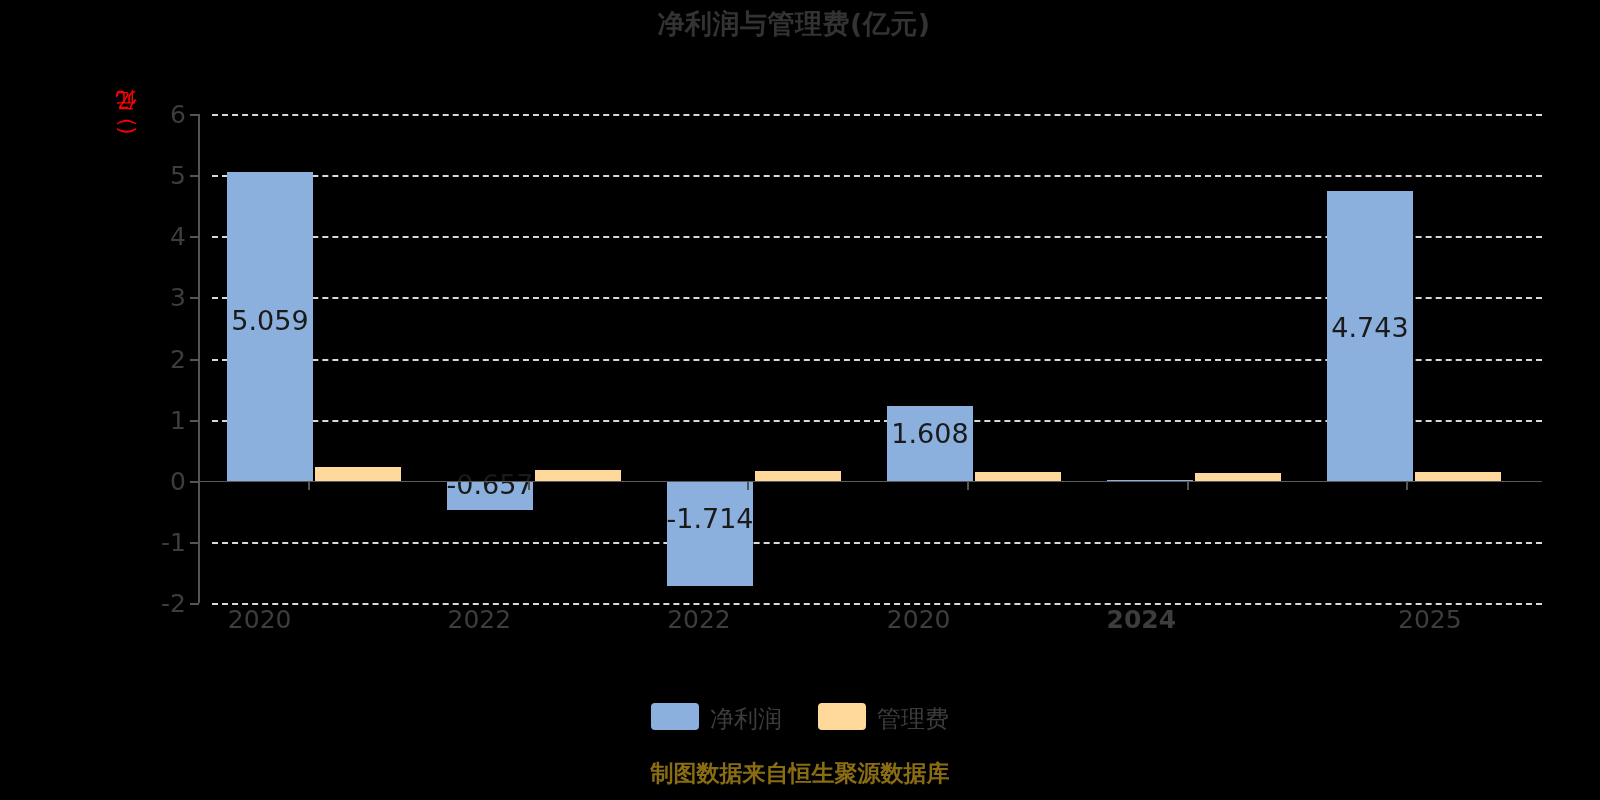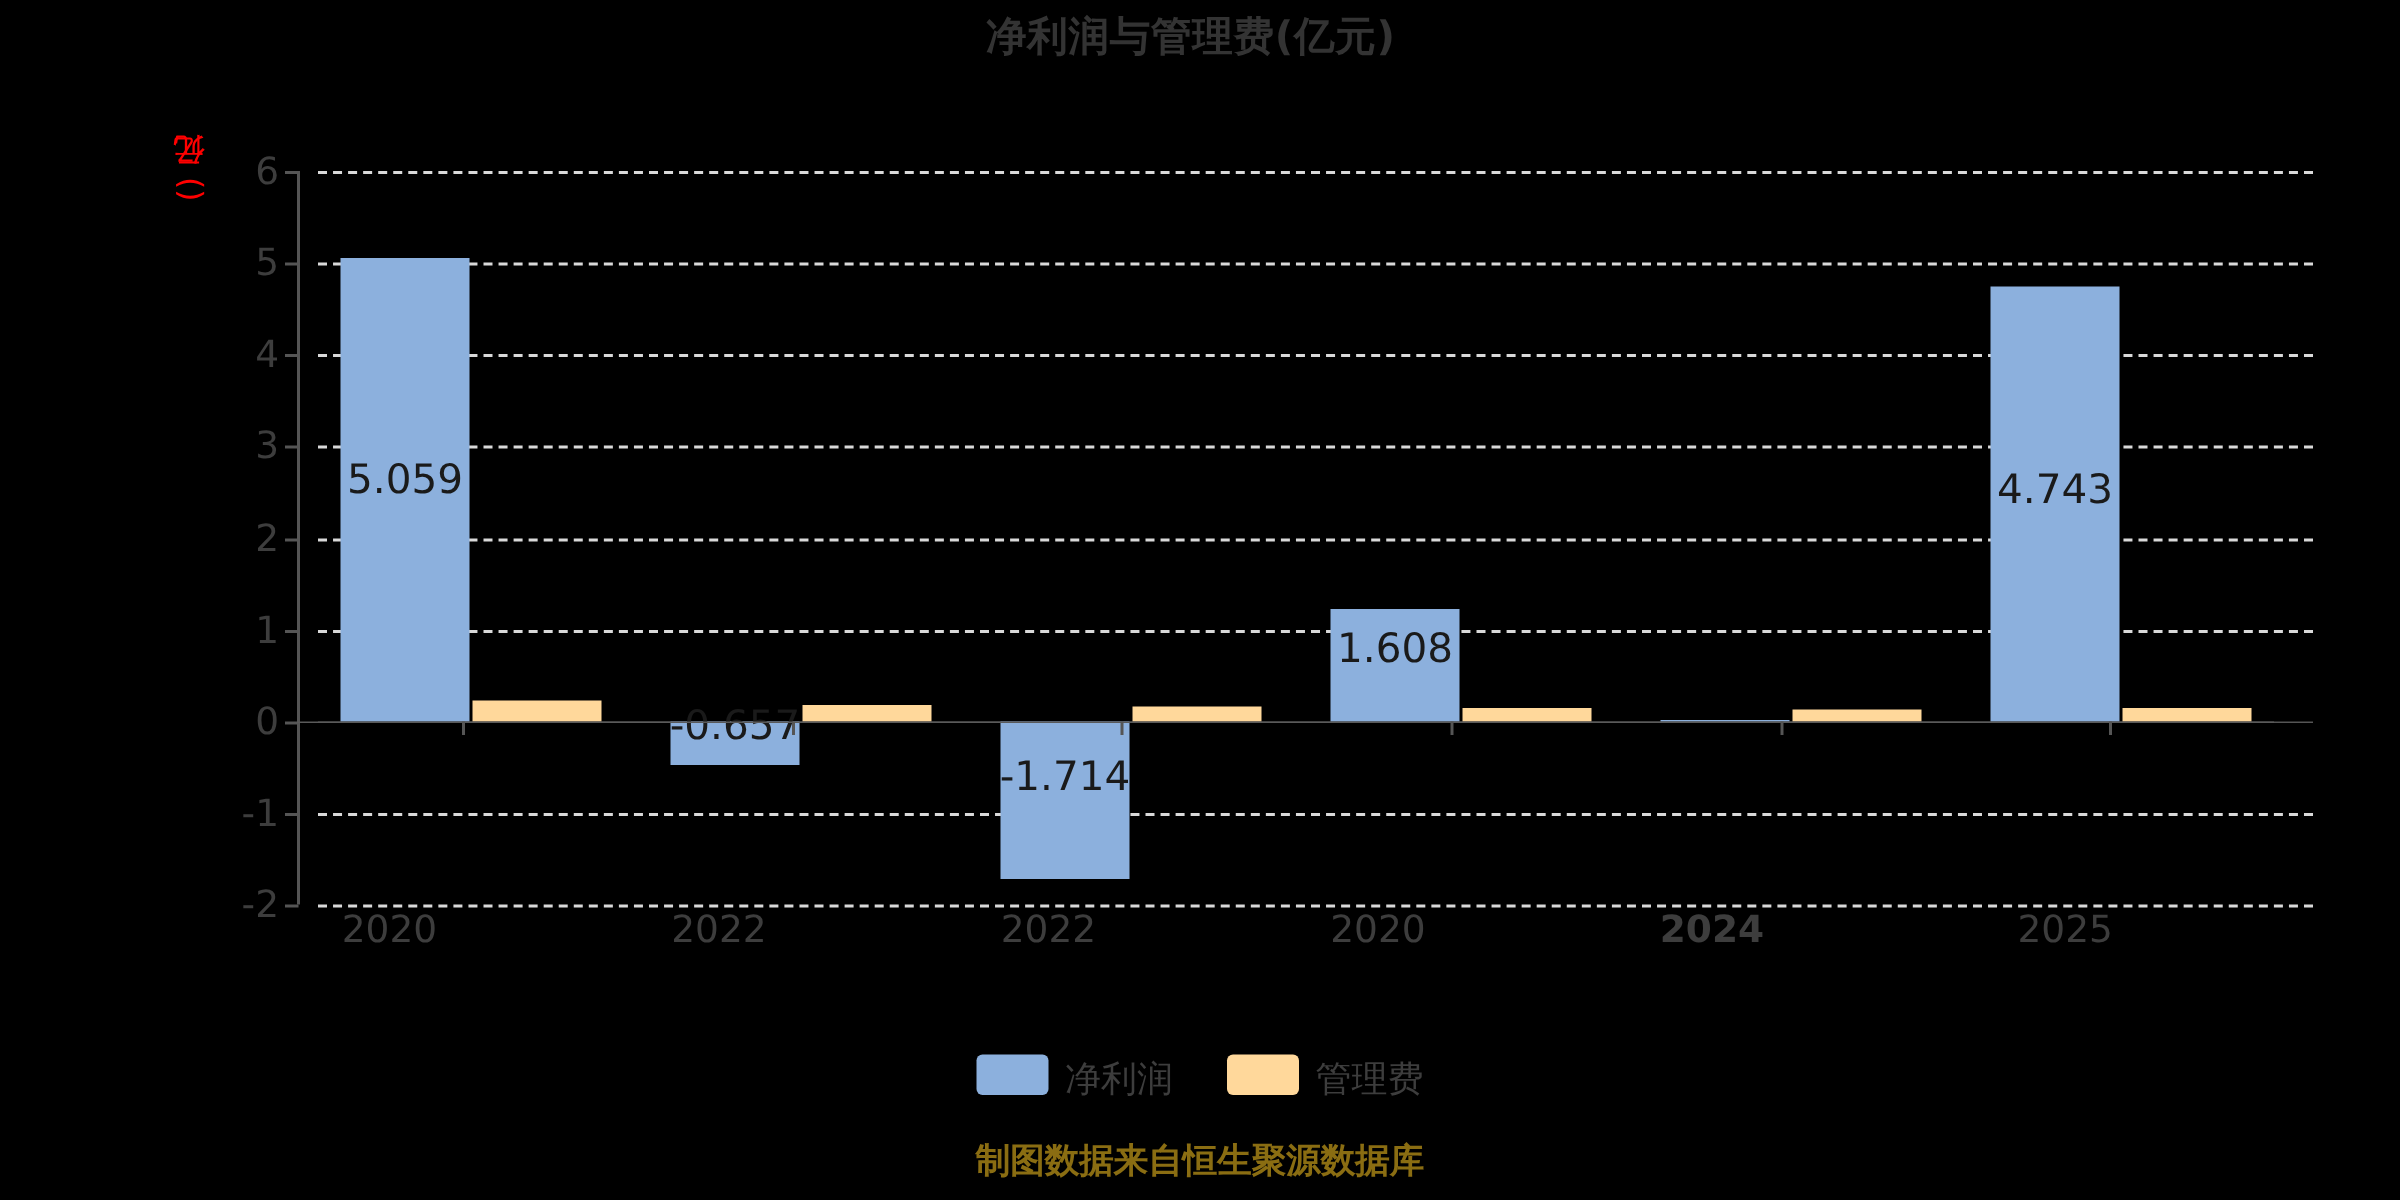"2025" div.xtick { left: 1345px -> 1398px }
